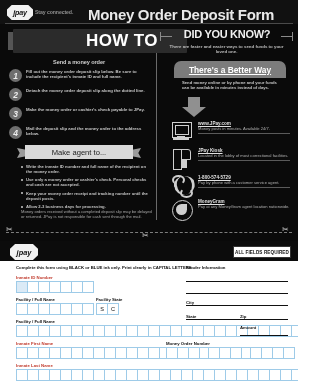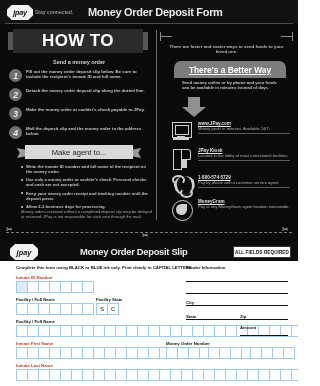"Money Order Deposit Form" .doc-title { font-size: 11px -> 15px }
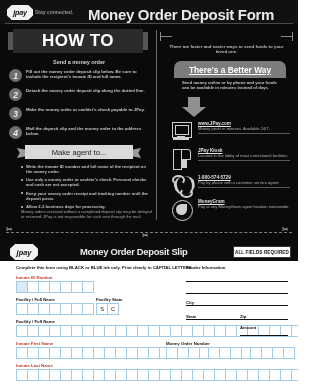"HOW TO" .howto-banner { padding-left: none -> 44px }
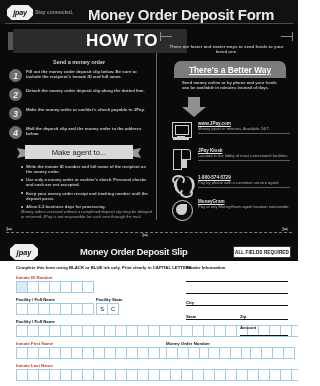"DID YOU KNOW?" div.dyk-title { html: none -> <div>DID YOU KNOW?</div> }
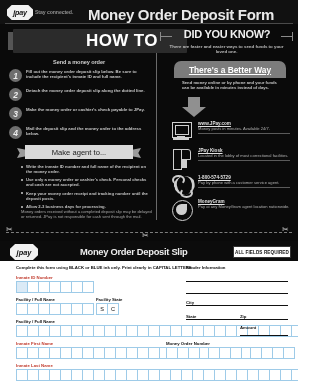"Money Order Deposit Slip" div.slip-title { html: <div>Money Order Deposit Slip</div> -> none }
